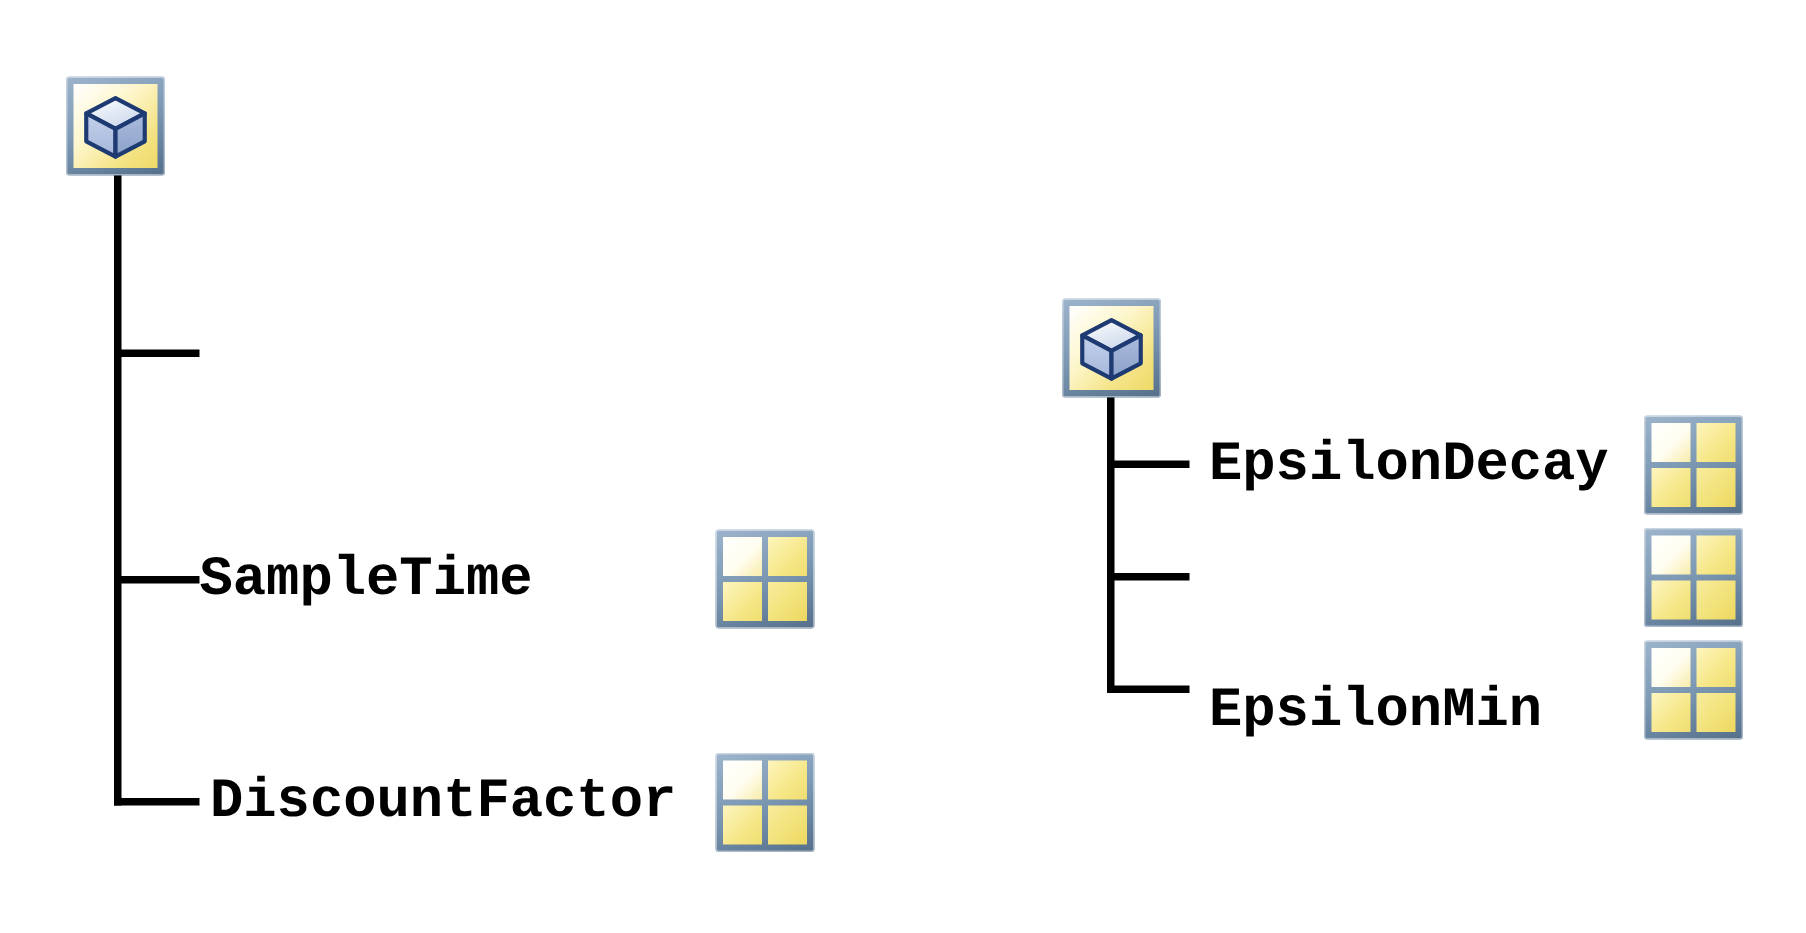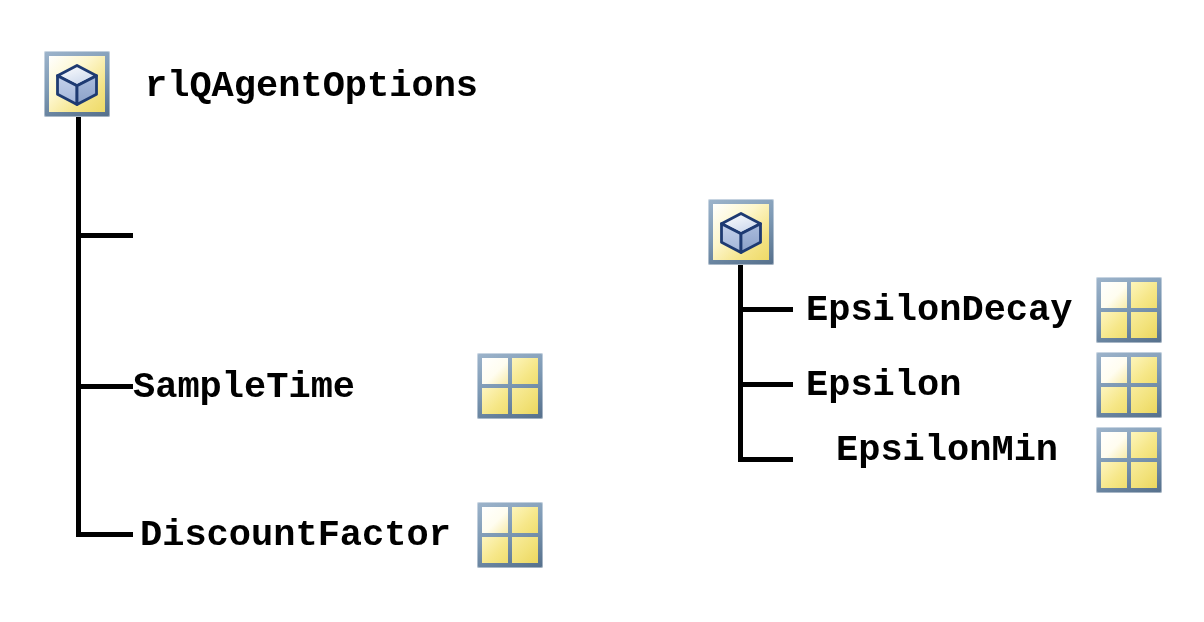"rlQAgentOptions" div.node-label { html: <div>rlQAgentOptions</div> -> none }
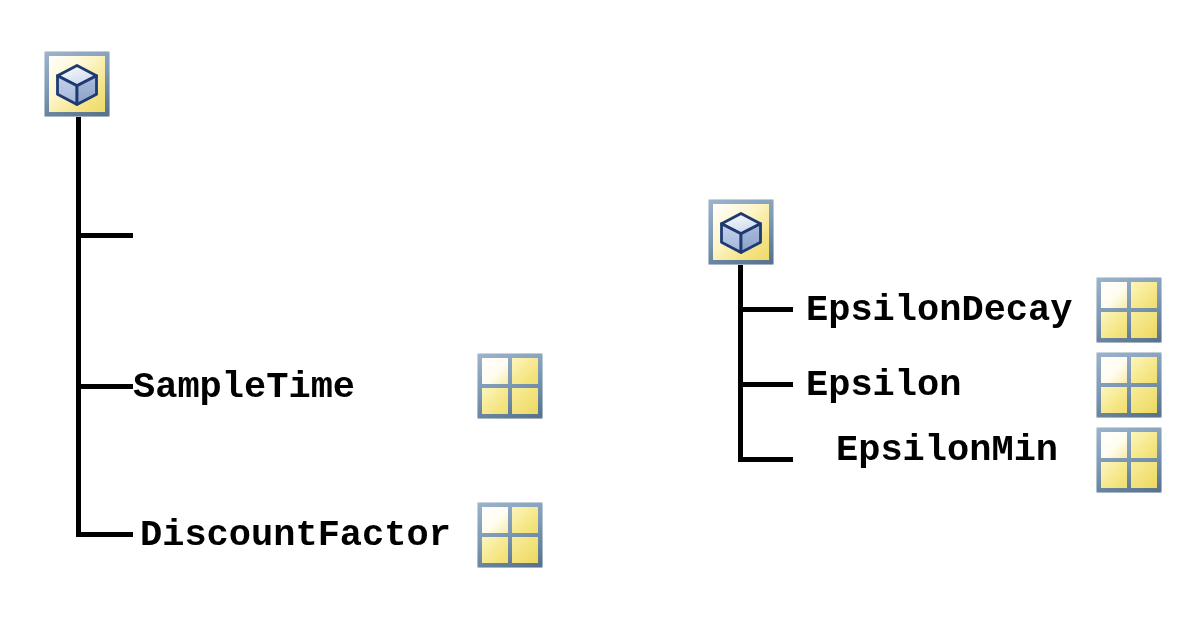"Epsilon" div.node-label { html: <div>Epsilon</div> -> none }
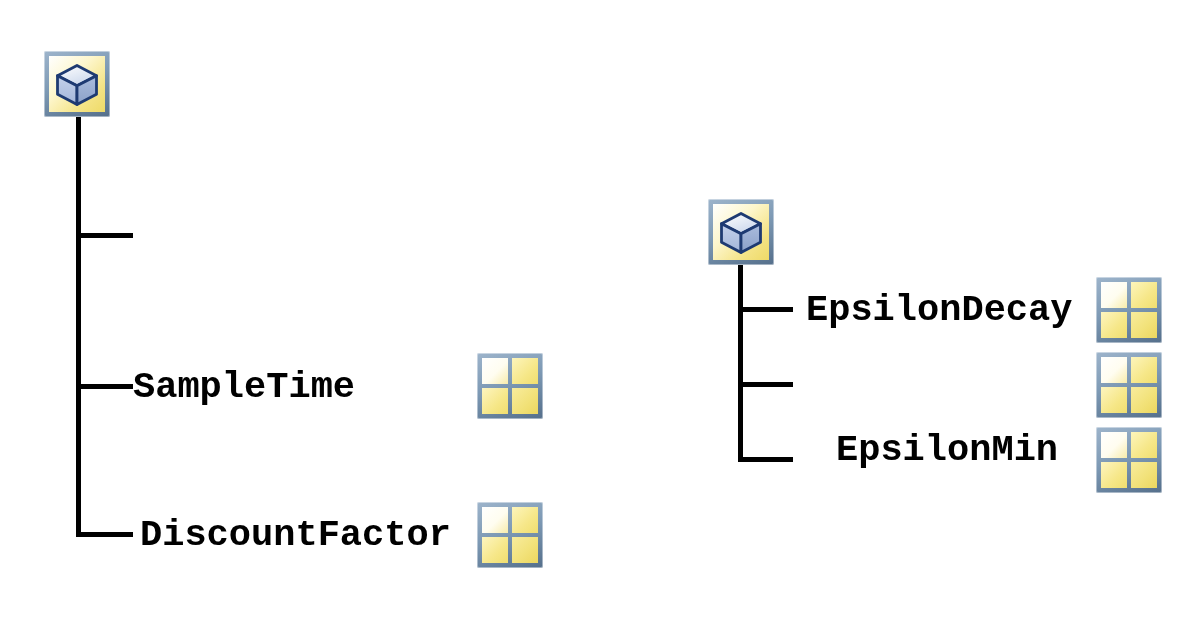"EpsilonMin" div.node-label { margin-left: 30px -> none; top: 428px -> 452px }
